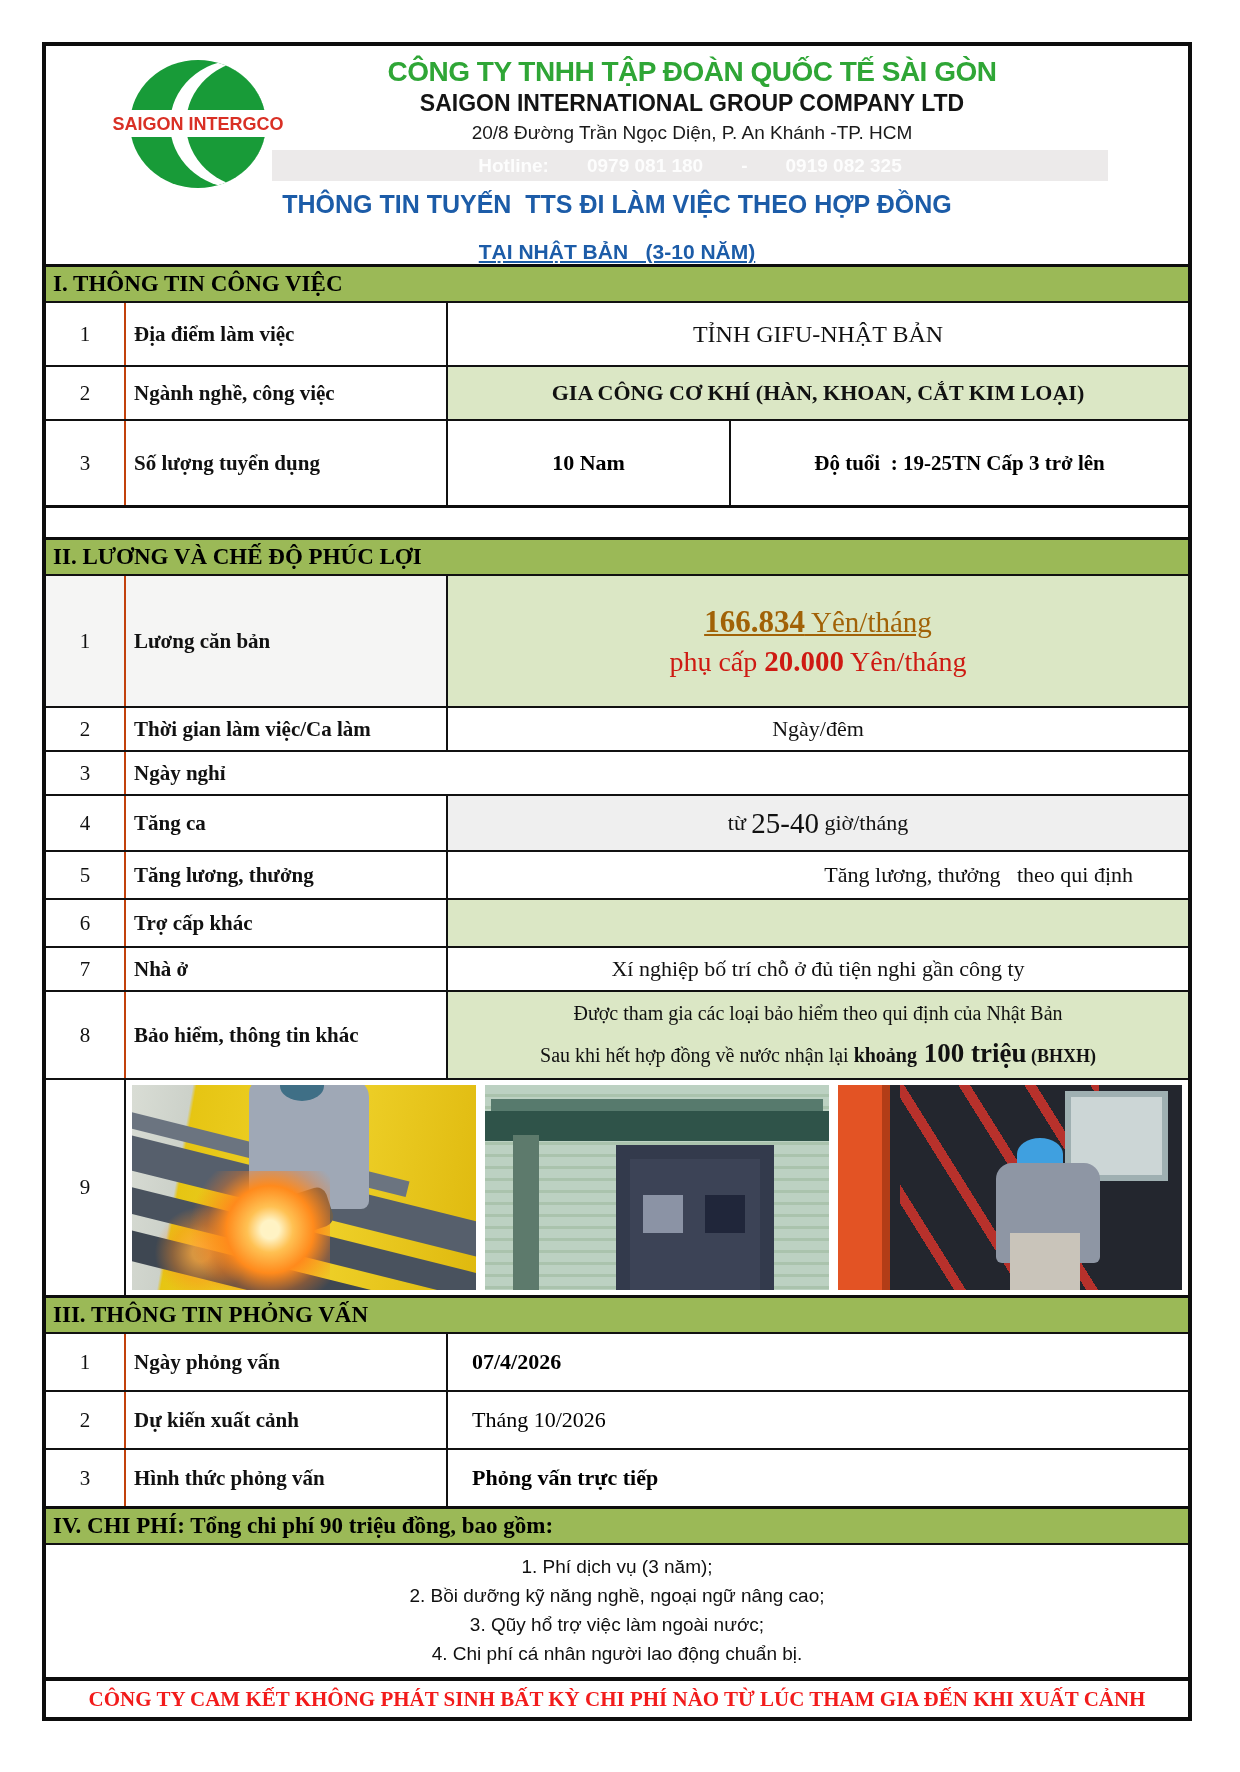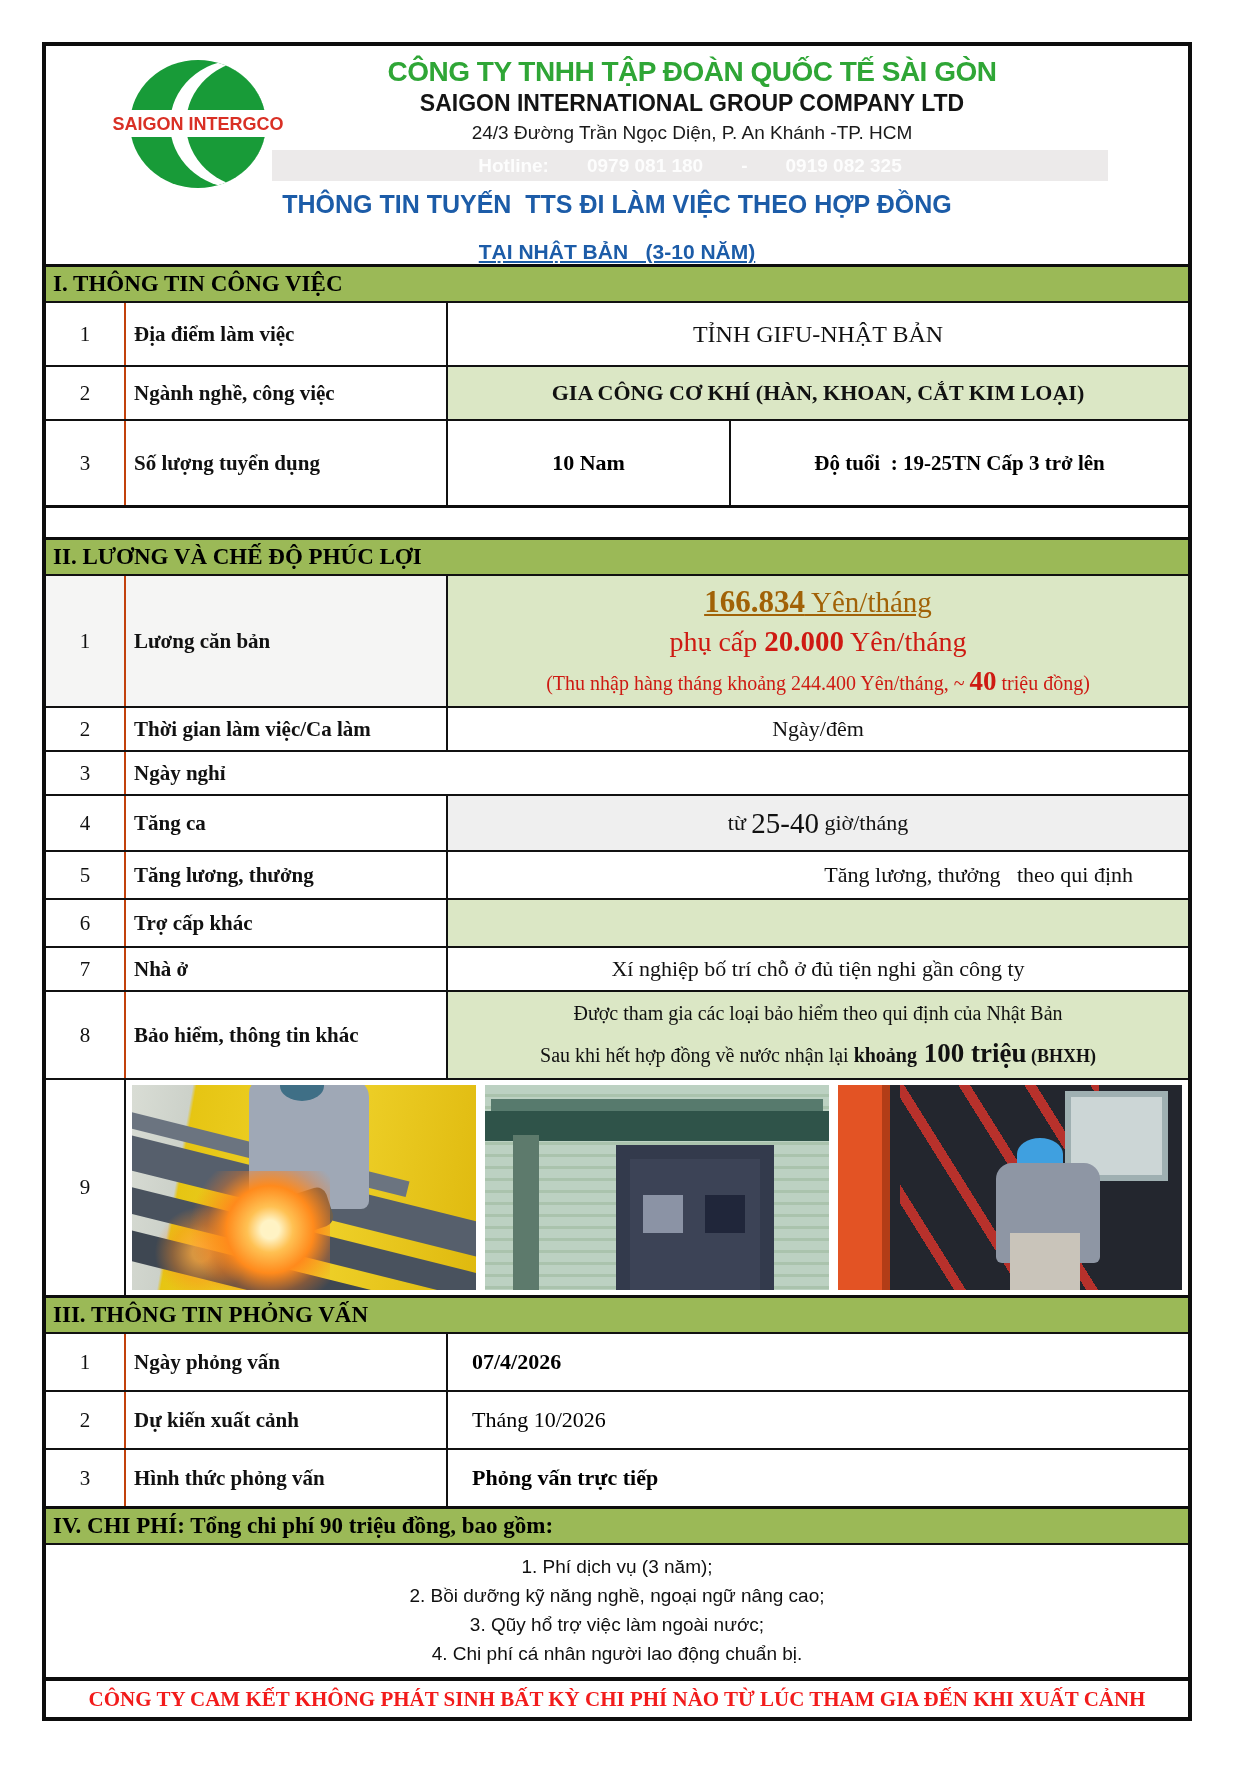"24/3 Đường Trần Ngọc Diện," div.hdr-addr { text: 24/3 -> 20/8 }
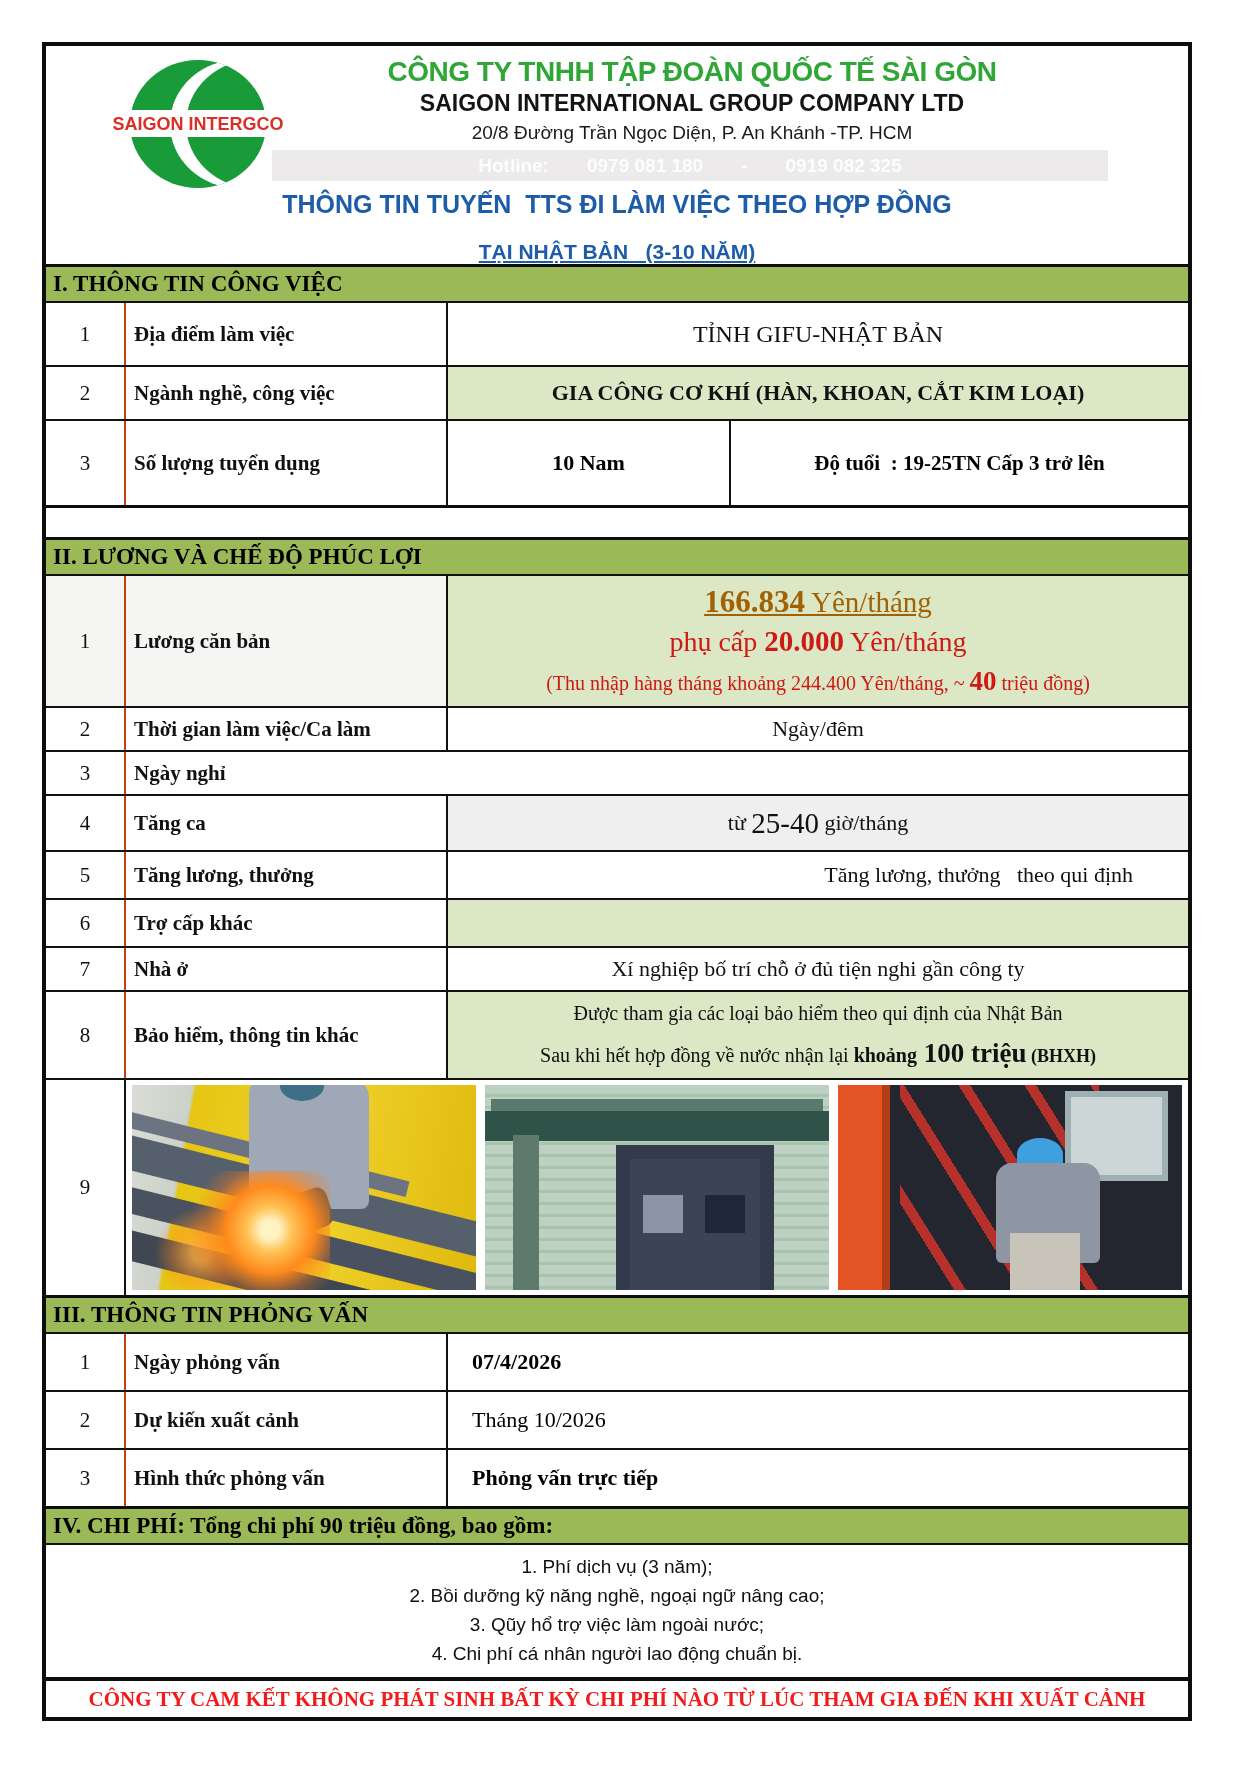"(Thu nhập hàng tháng khoảng" div.sal-line3 { html: <div><span>(Thu nhập hàng tháng khoảng 244.400 Yên/tháng, ~ </span><span>40</span><span> triệu đồng)</span></div> -> none }
